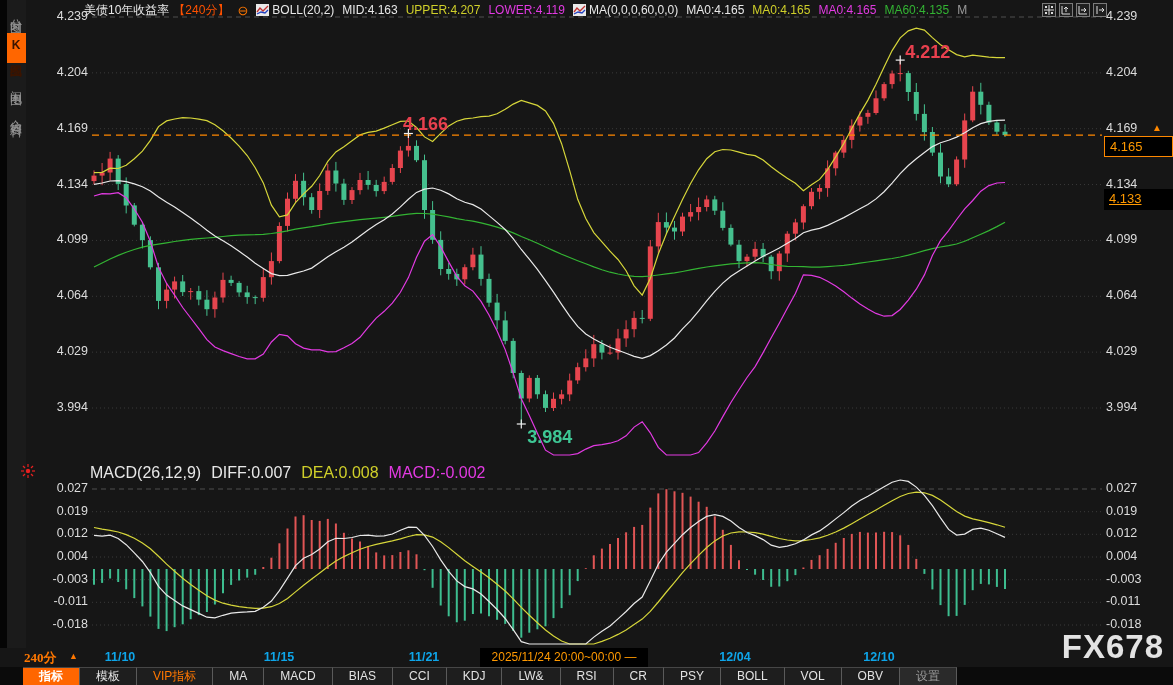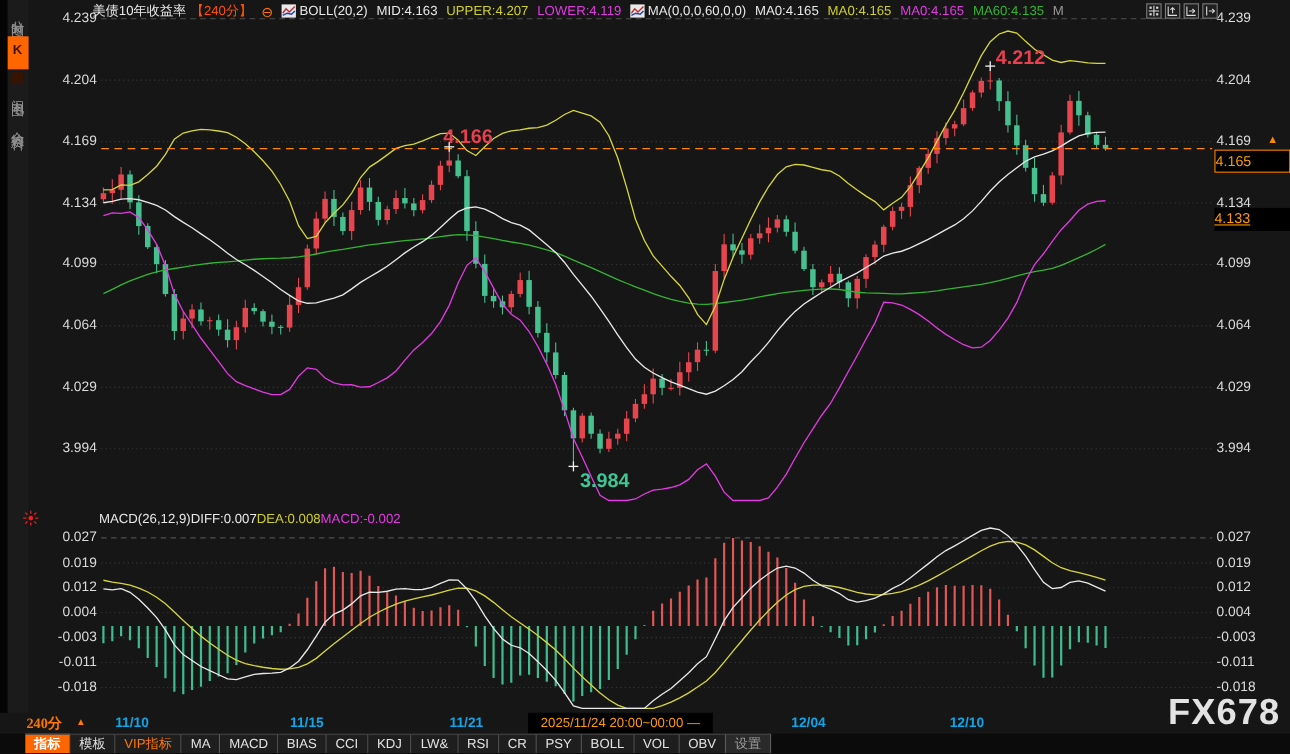"4.165" .price-box { padding-left: none -> 5px }
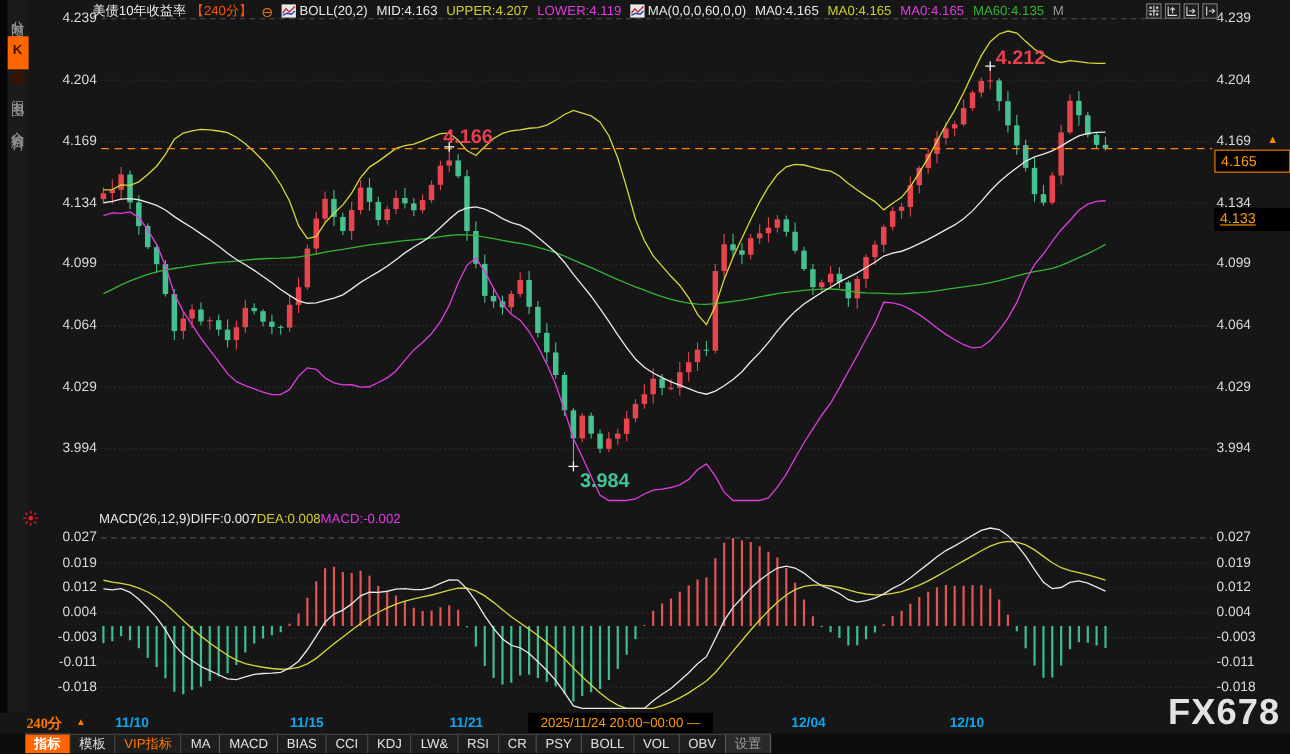"MACD(26,12,9)" .macd-header { font-size: 12px -> 16px; gap: none -> 10px }
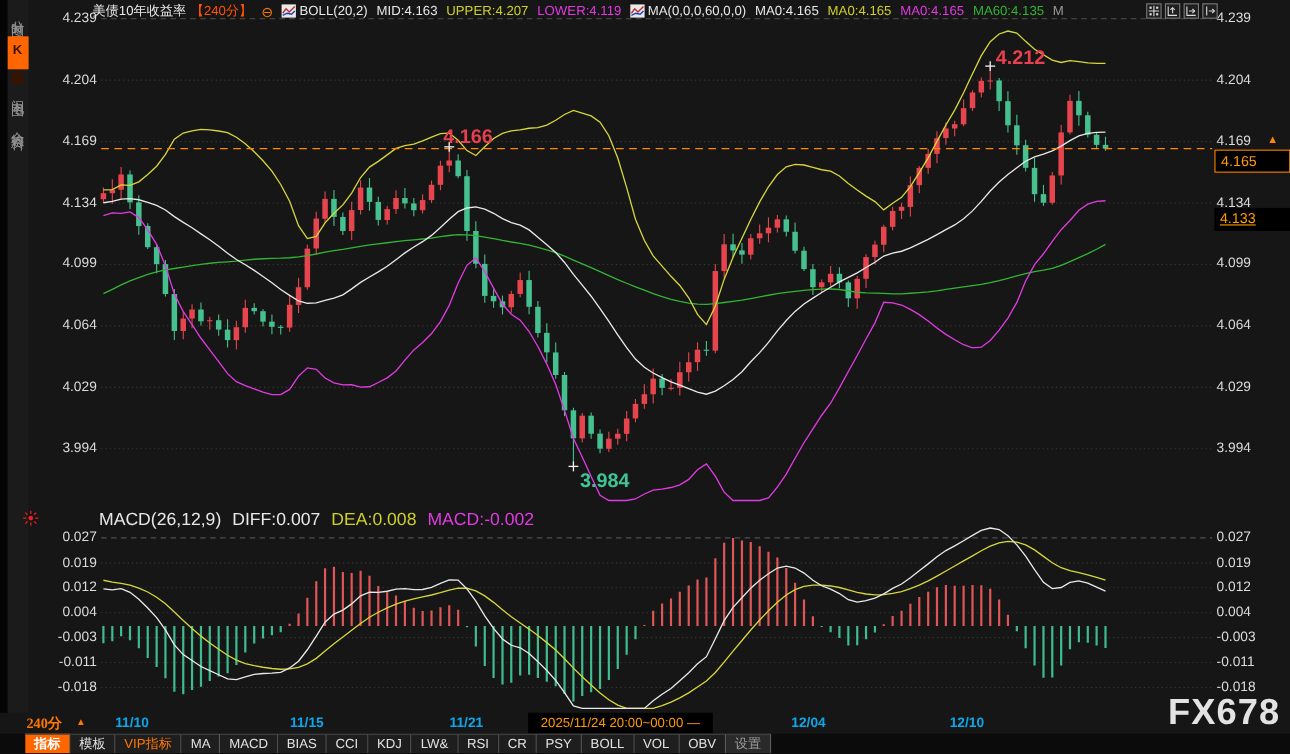"指标" .tb-item { padding: 1px 8px -> 1px 16px }
